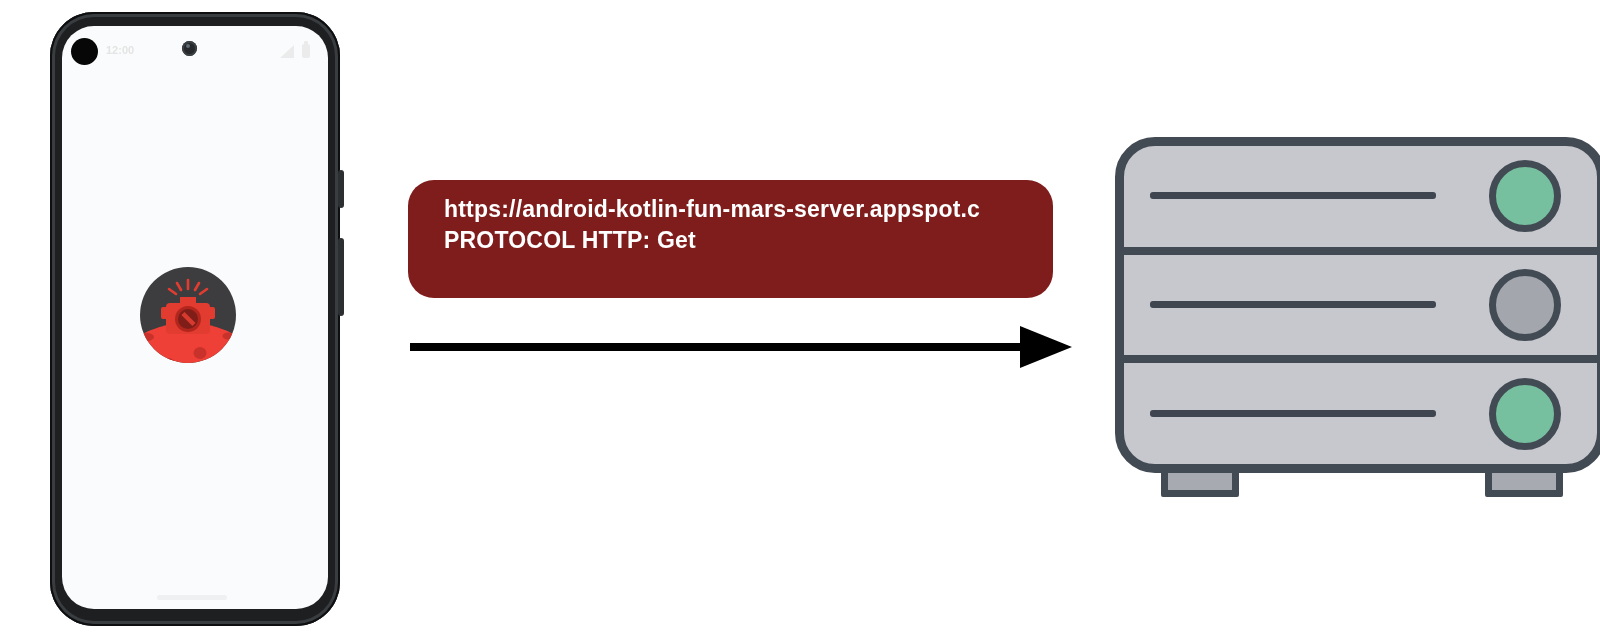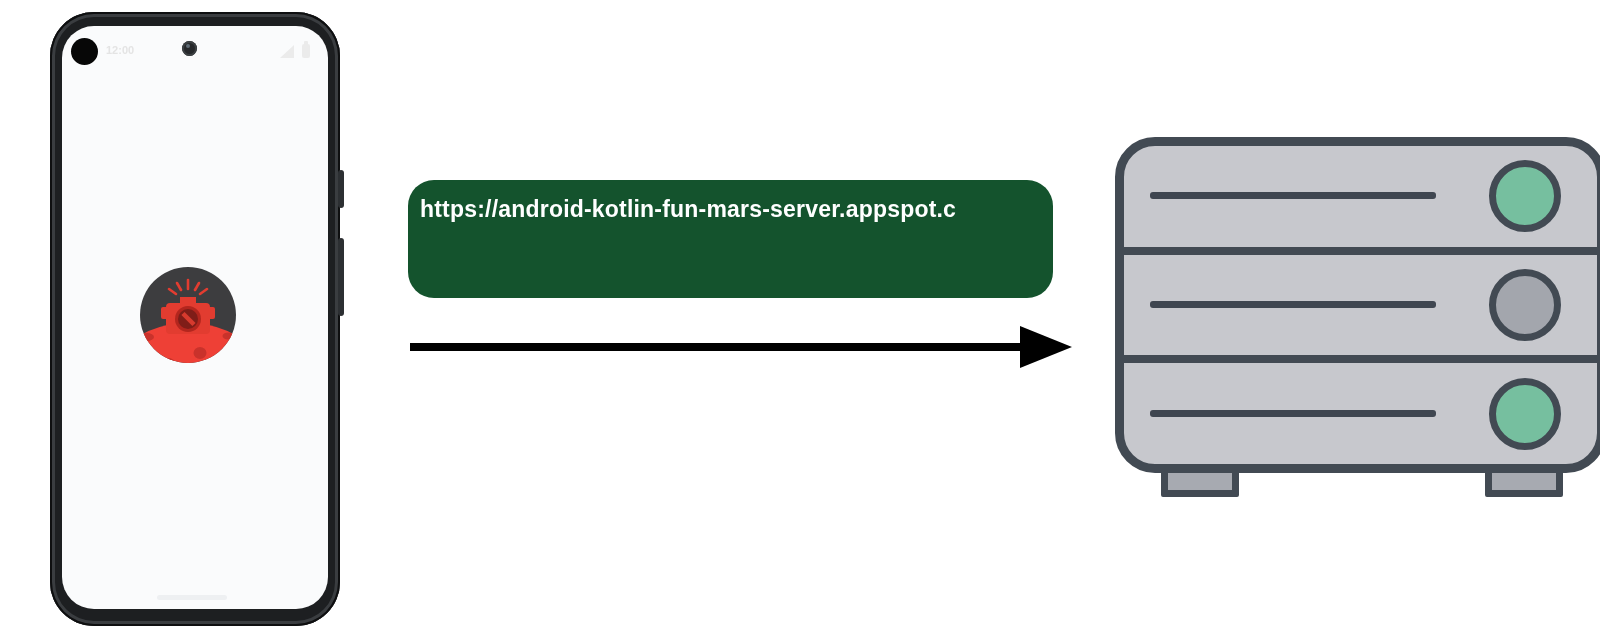"https://android-kotlin-fun-mars-server.a" .bubble { background: #14532d -> #7f1d1d; padding: 14px 12px -> 14px 36px }
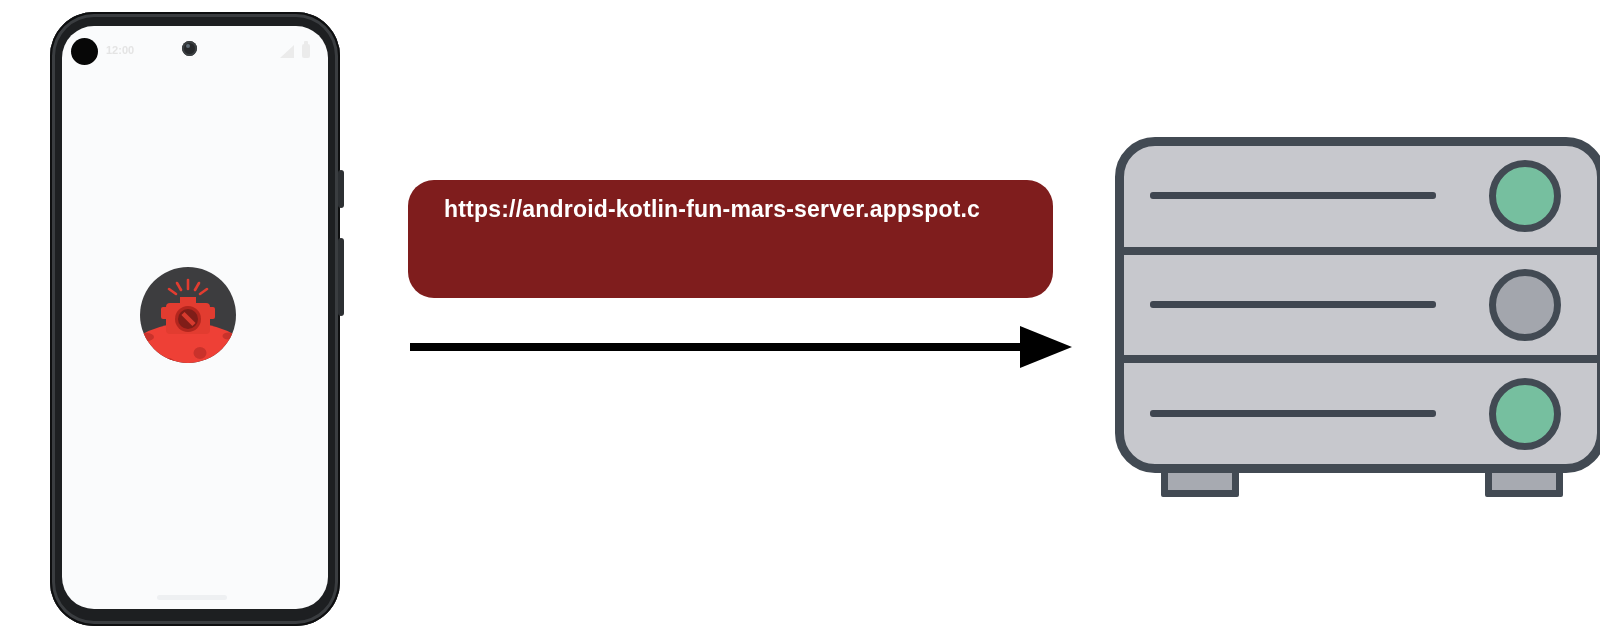"PROTOCOL HTTP: Get" div.line { html: none -> <div>PROTOCOL HTTP: Get</div> }
